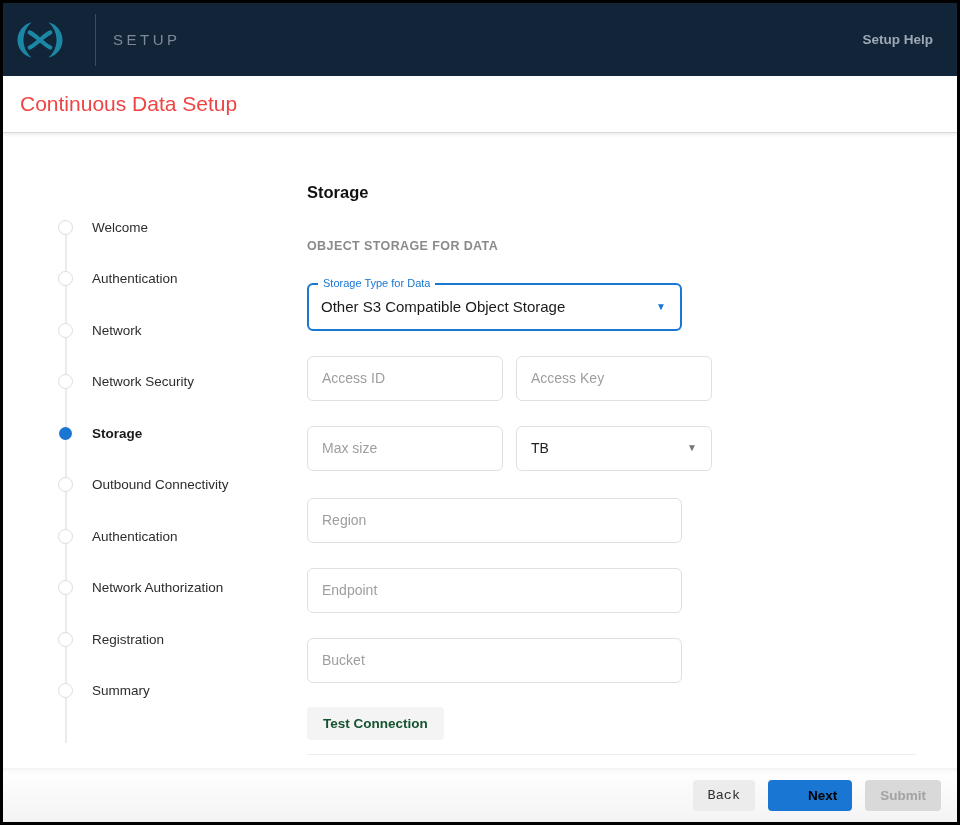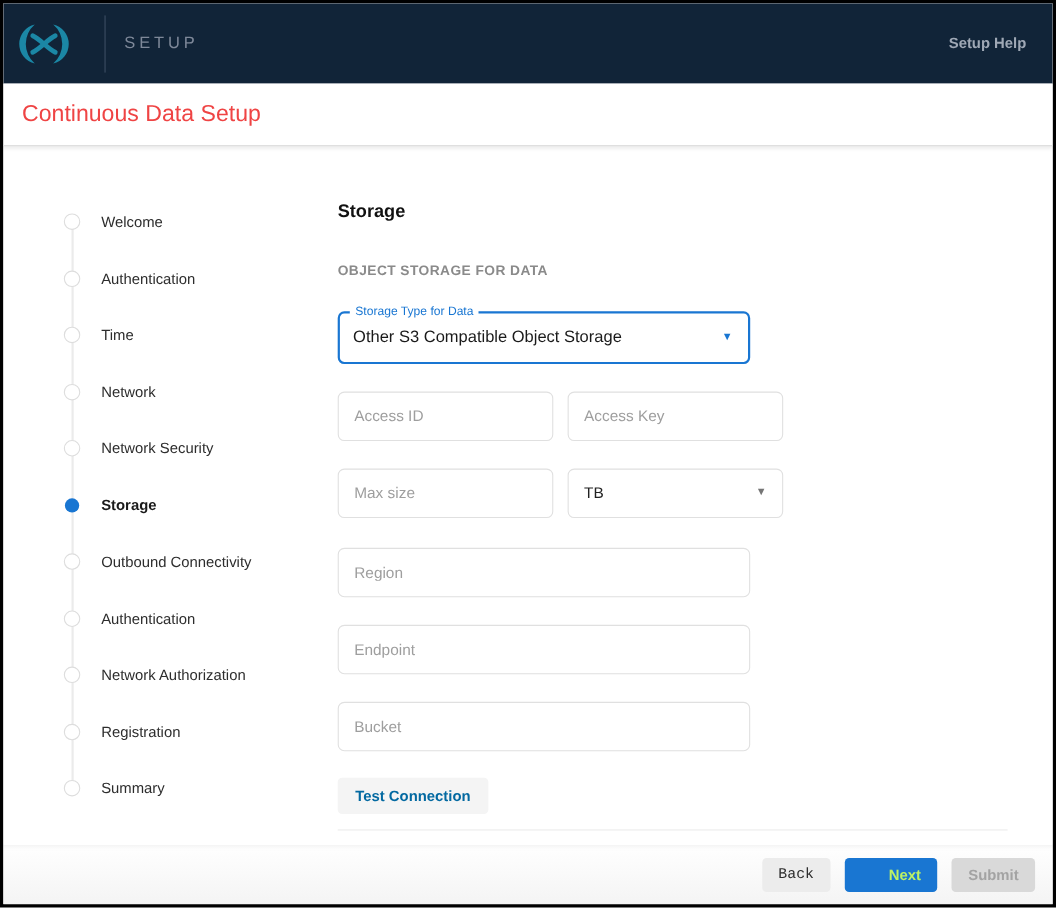"Time" div.step { html: <div> <span></span> <span>Time</span> </div> -> none }
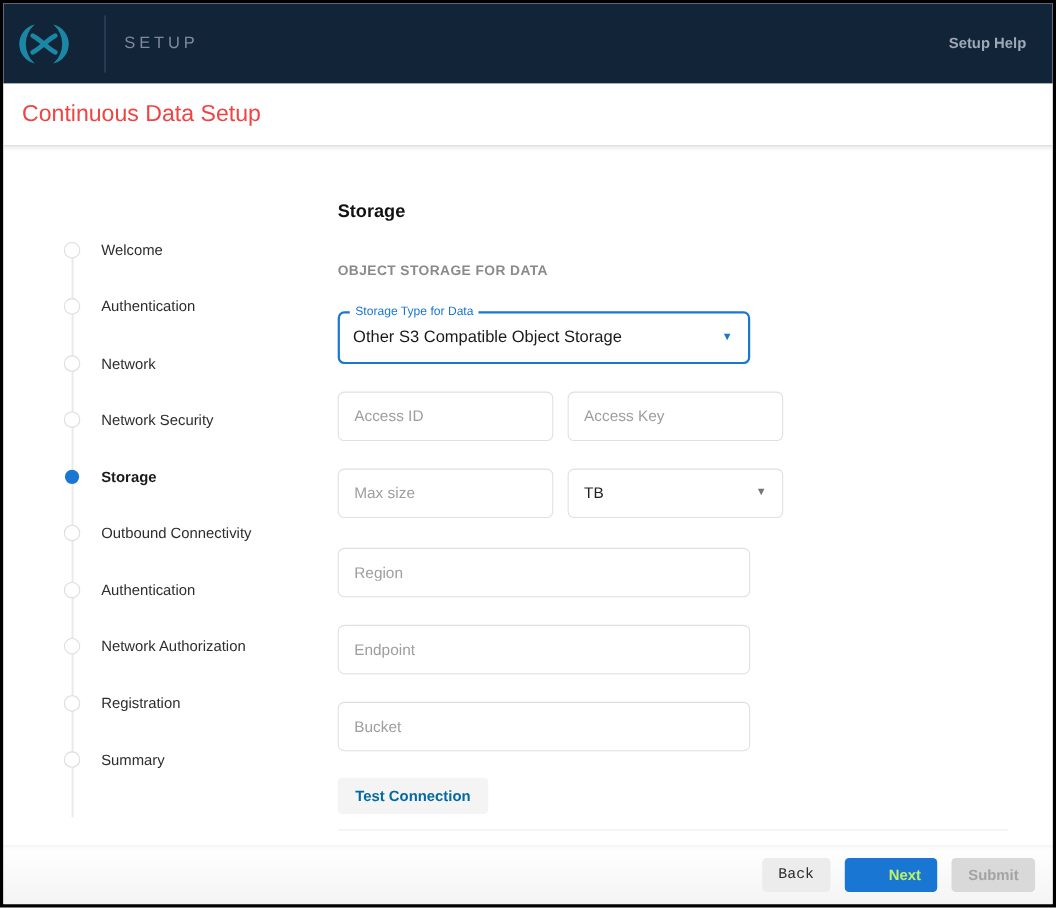"Test Connection" .test-btn { color: #0369a1 -> #14532d }
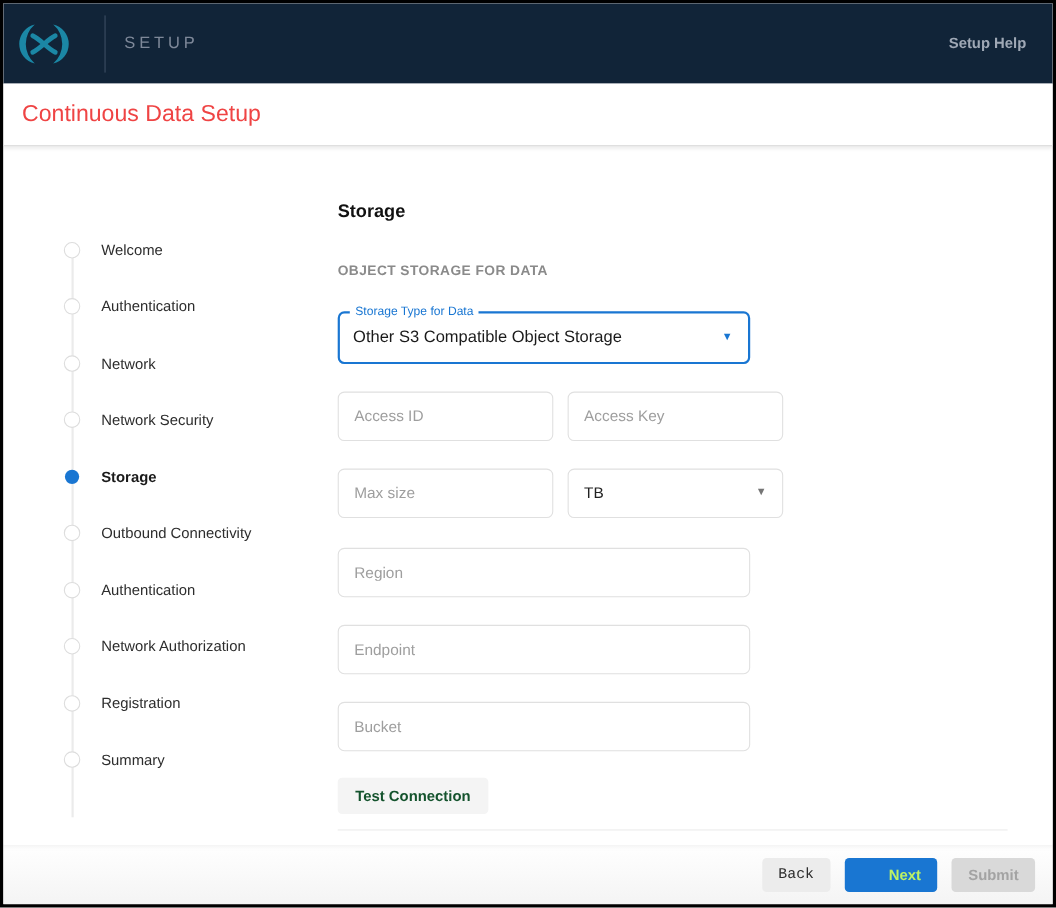"Next" .btn-next { color: #bef264 -> #000000 }
